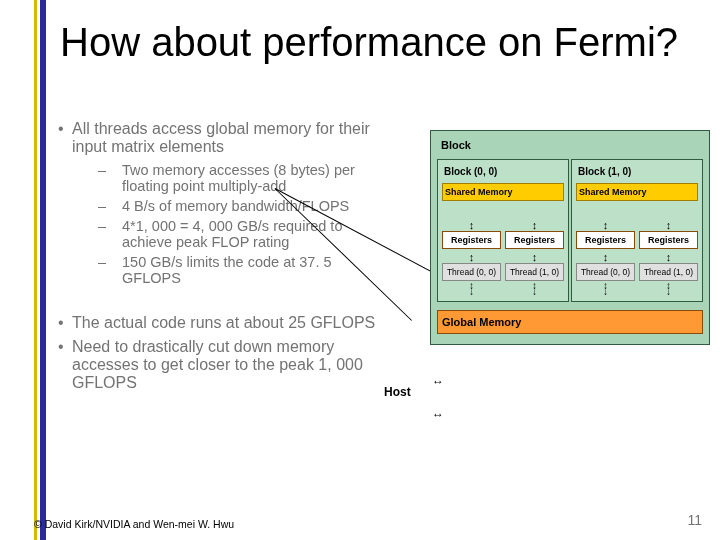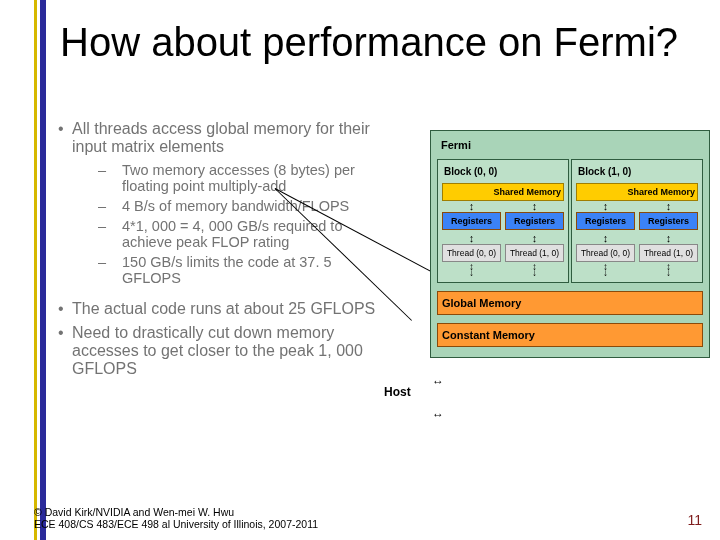"Fermi" div.grid-title { text: Fermi -> Block }
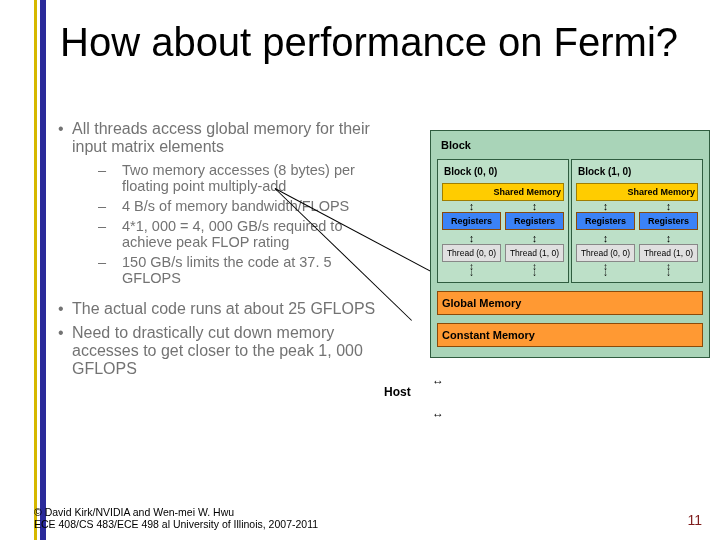"Shared Memory" .sm { margin-bottom: 1px -> 20px; text-align: right -> left }
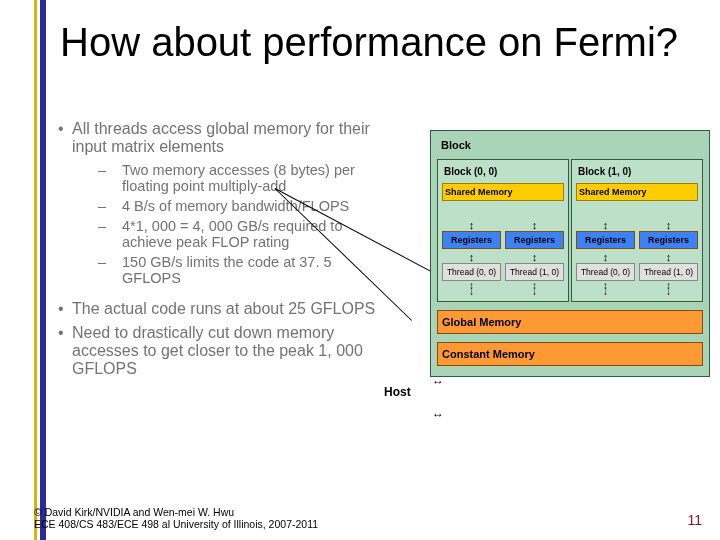"Registers" .reg { background: #3b82f6 -> #ffffff }
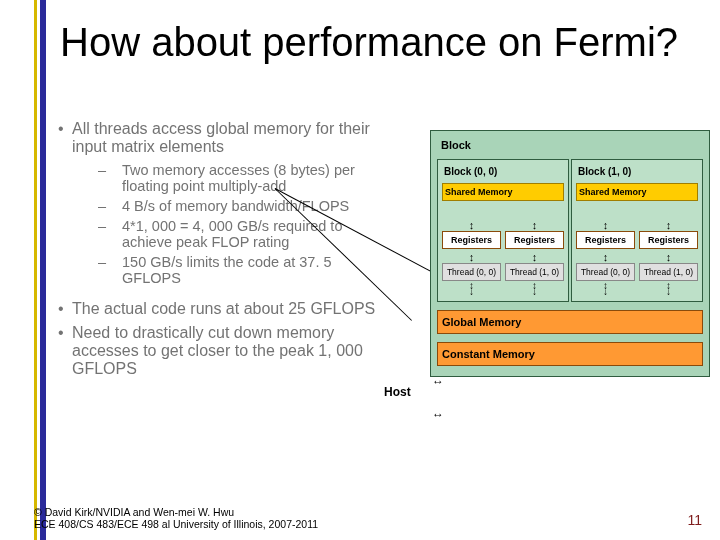"• The actual code runs" li.b1 { margin-top: 10px -> 24px }
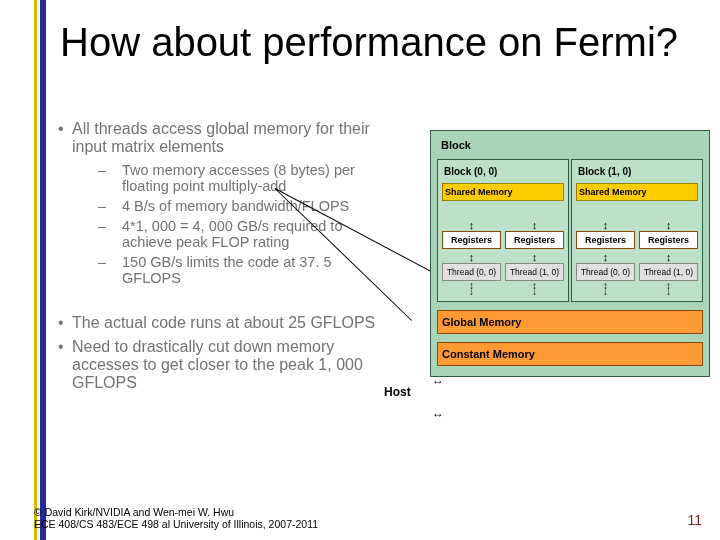"Constant Memory" div.mem { html: <div>Constant Memory</div> -> none }
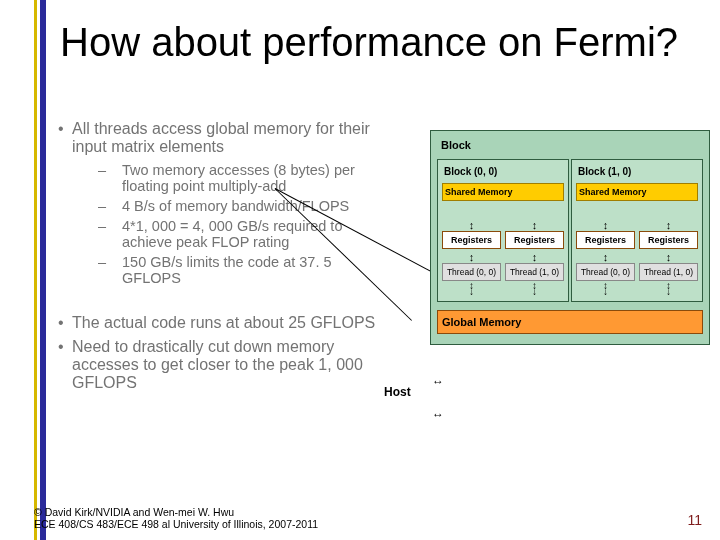"ECE 408/CS 483/ECE 498 al" div { html: <div>ECE 408/CS 483/ECE 498 al University of Illinois, 2007-2011</div> -> none }
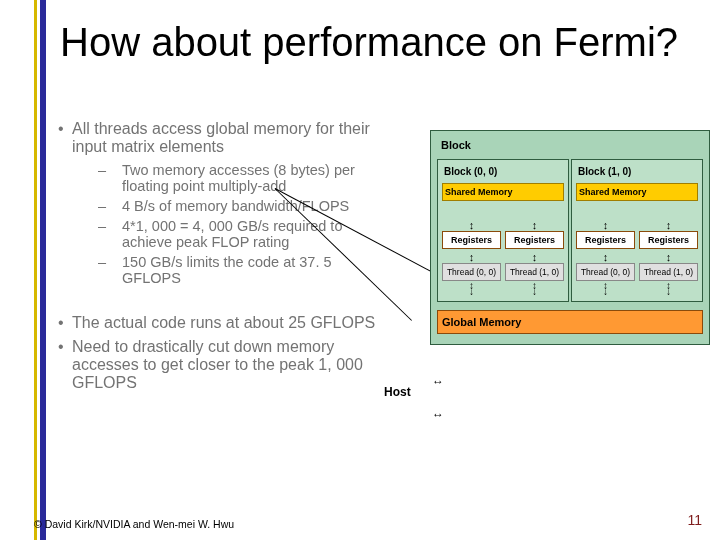"11" .pagenum { color: #7f1d1d -> #737373 }
